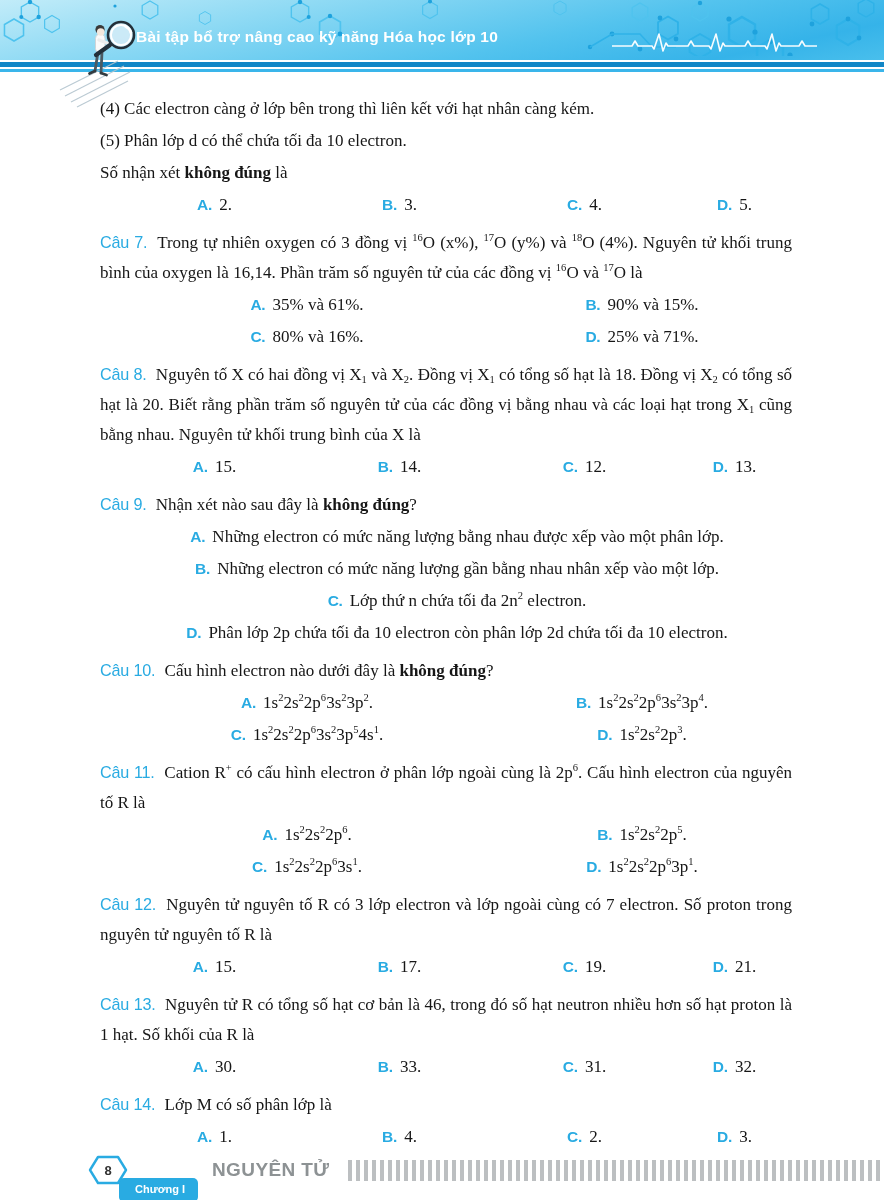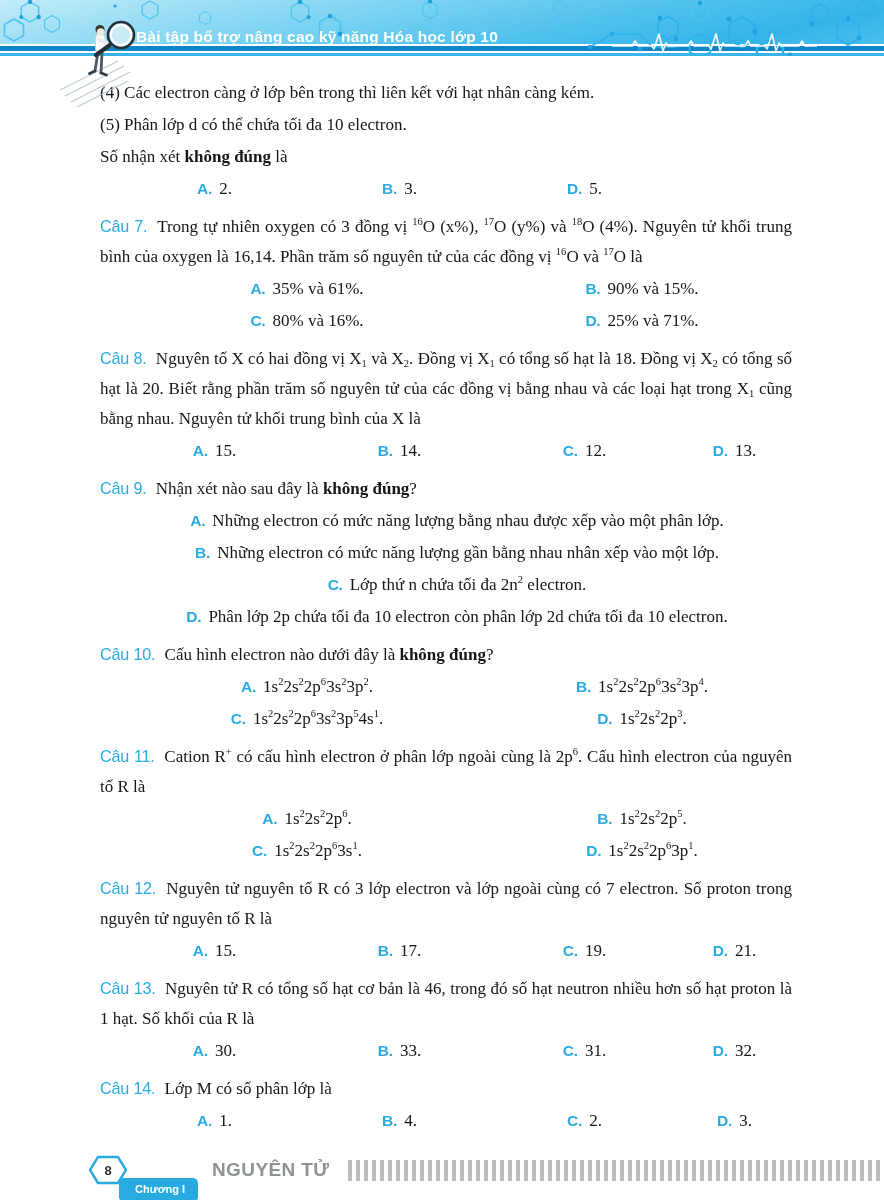"Bài tập bổ trợ nâng" .header { height: 44px -> 60px }
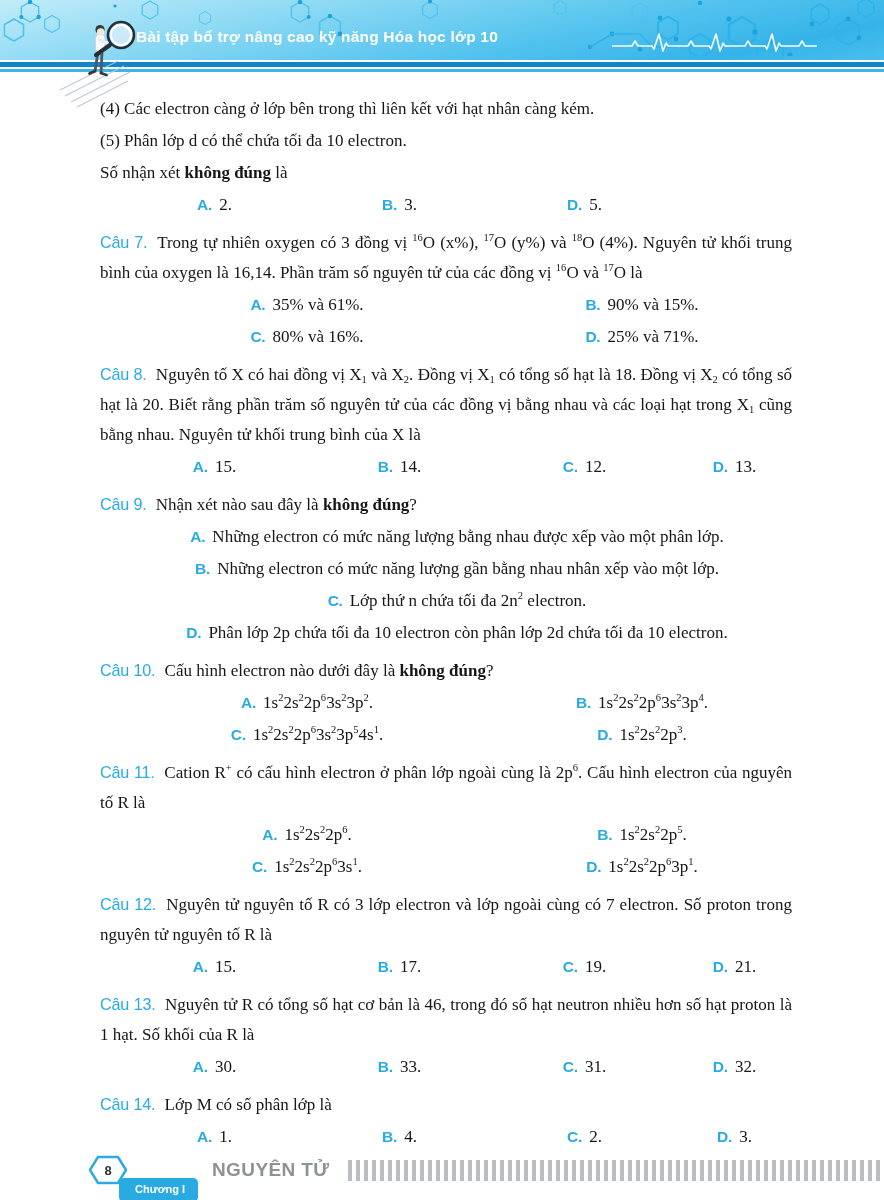"C. 4." div.opt { html: none -> <div><span>C.</span><span>4.</span></div> }
